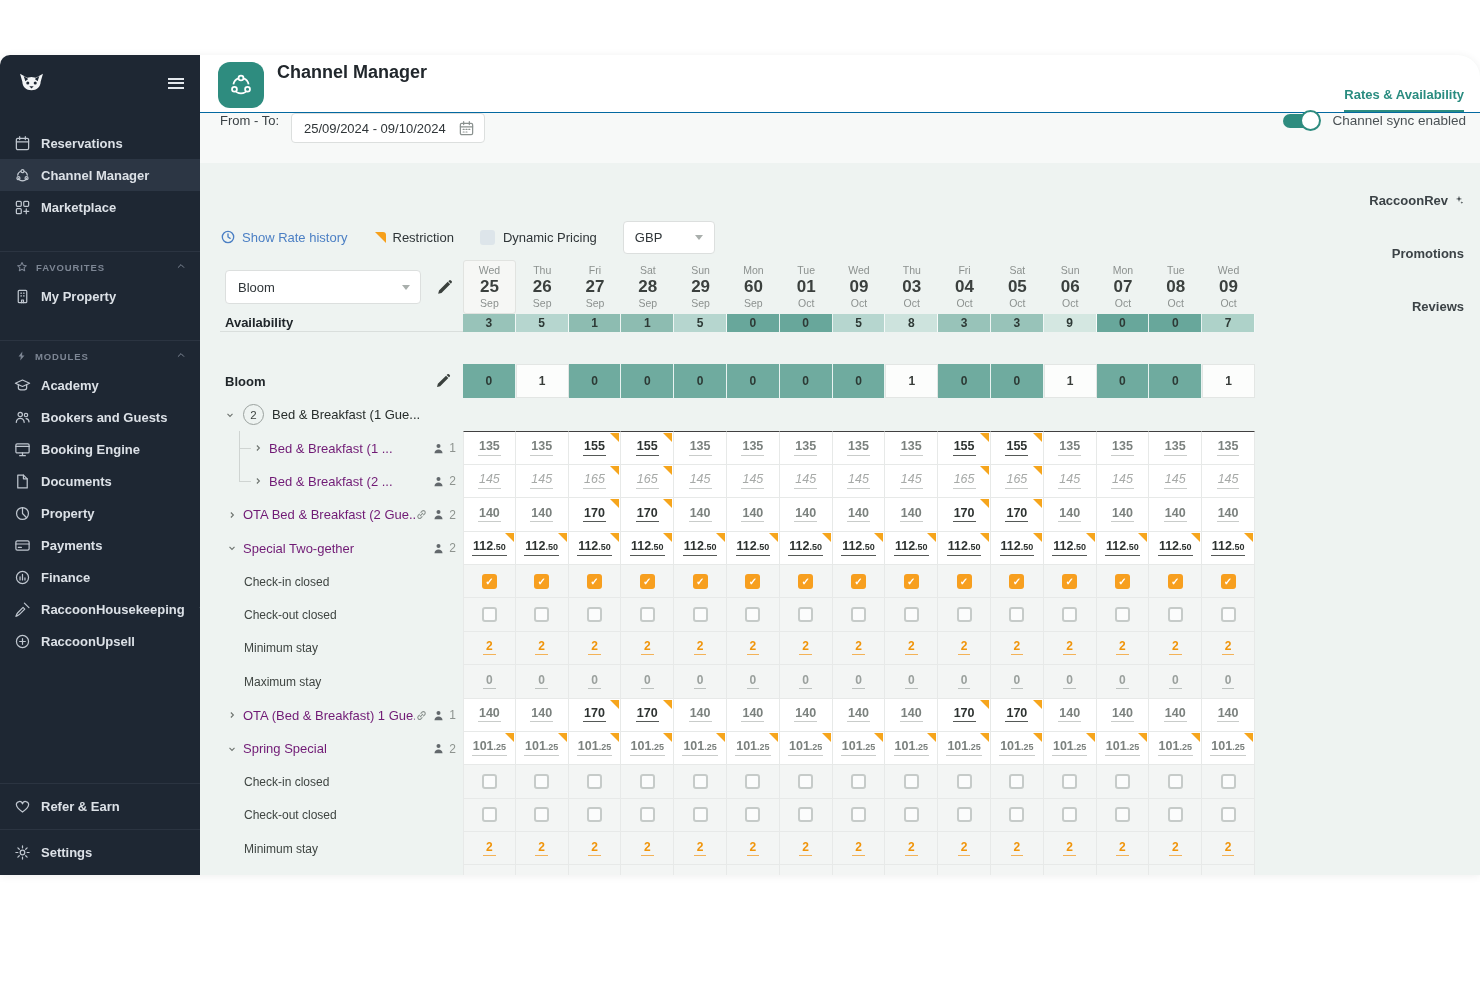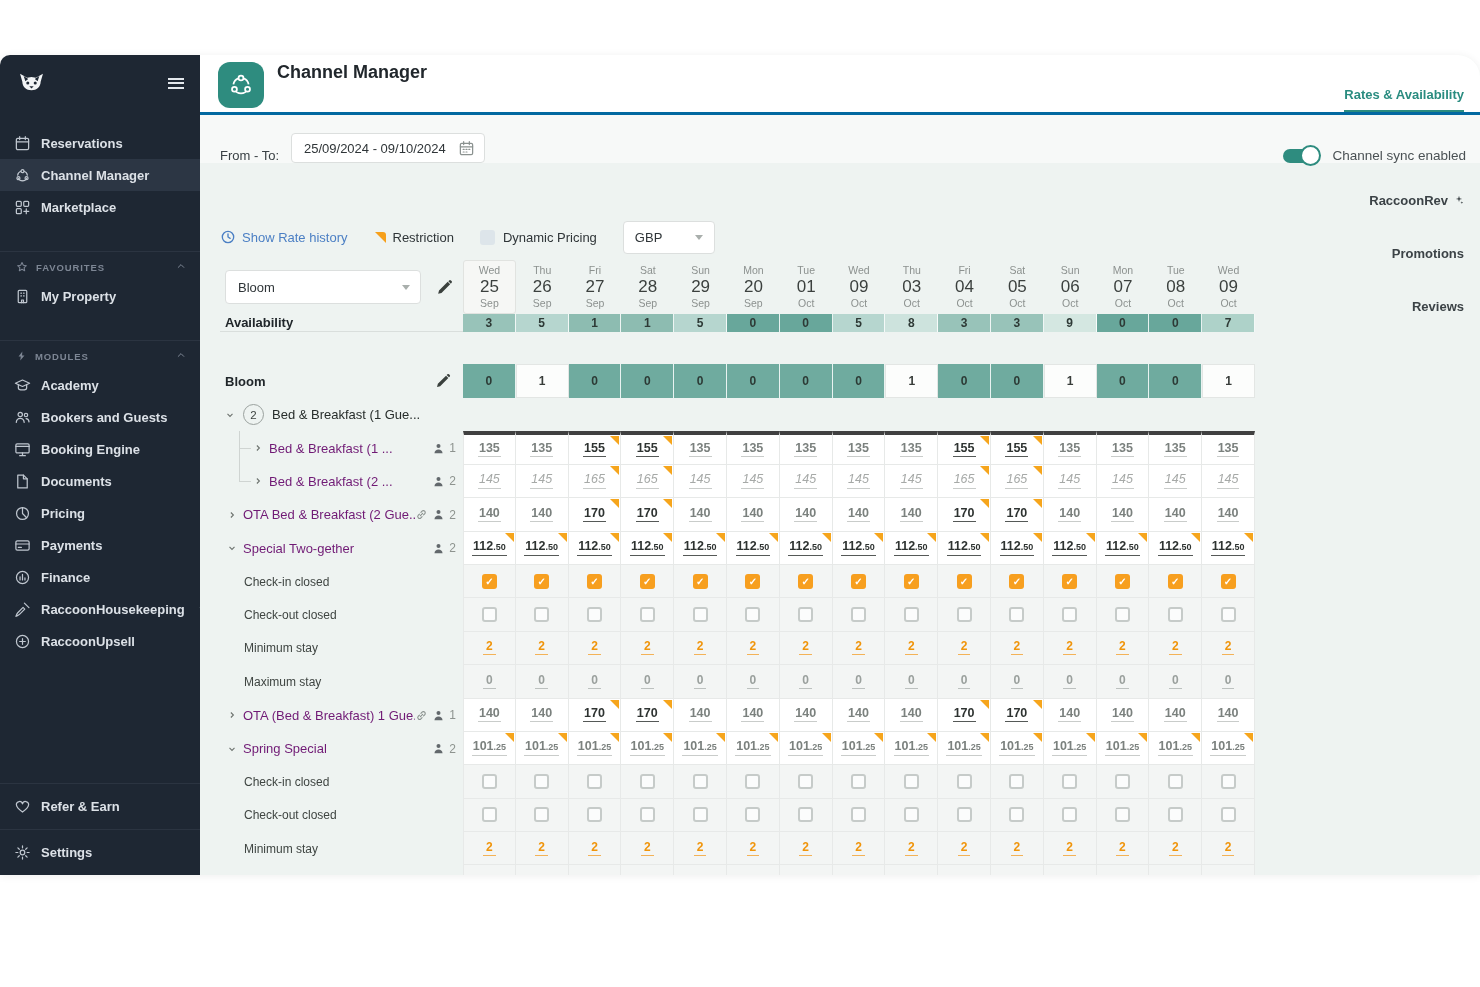"From - To:" .subband { align-items: flex-end -> flex-start; border-top: 3px solid #0369a1 -> 1px solid #0369a1 }
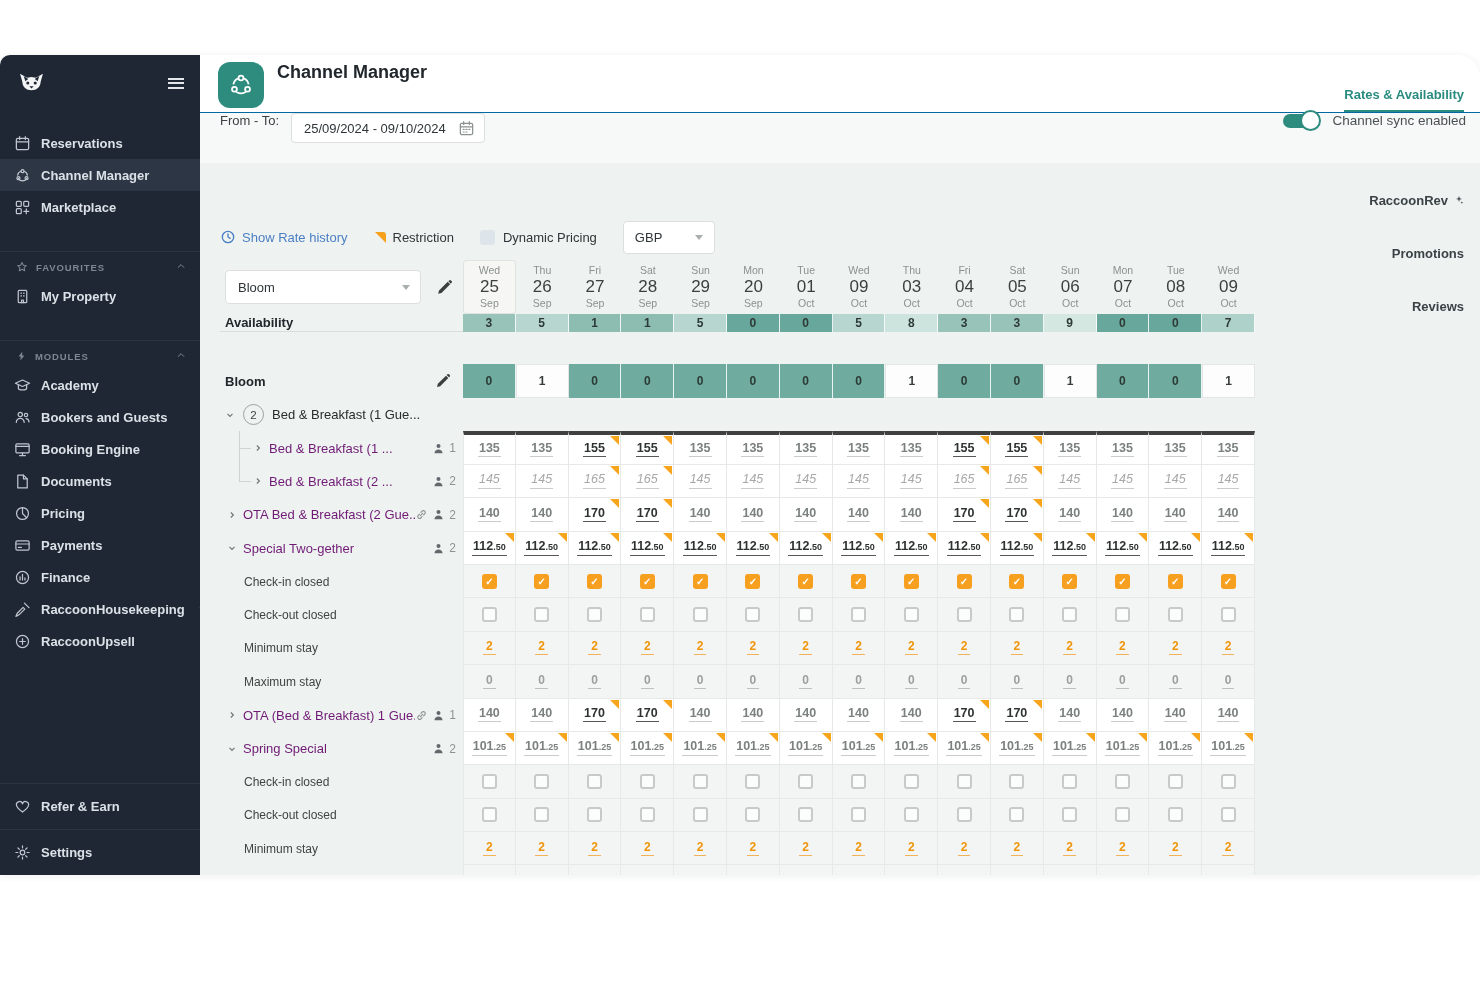"25" .dnum { font-weight: 400 -> 700 }
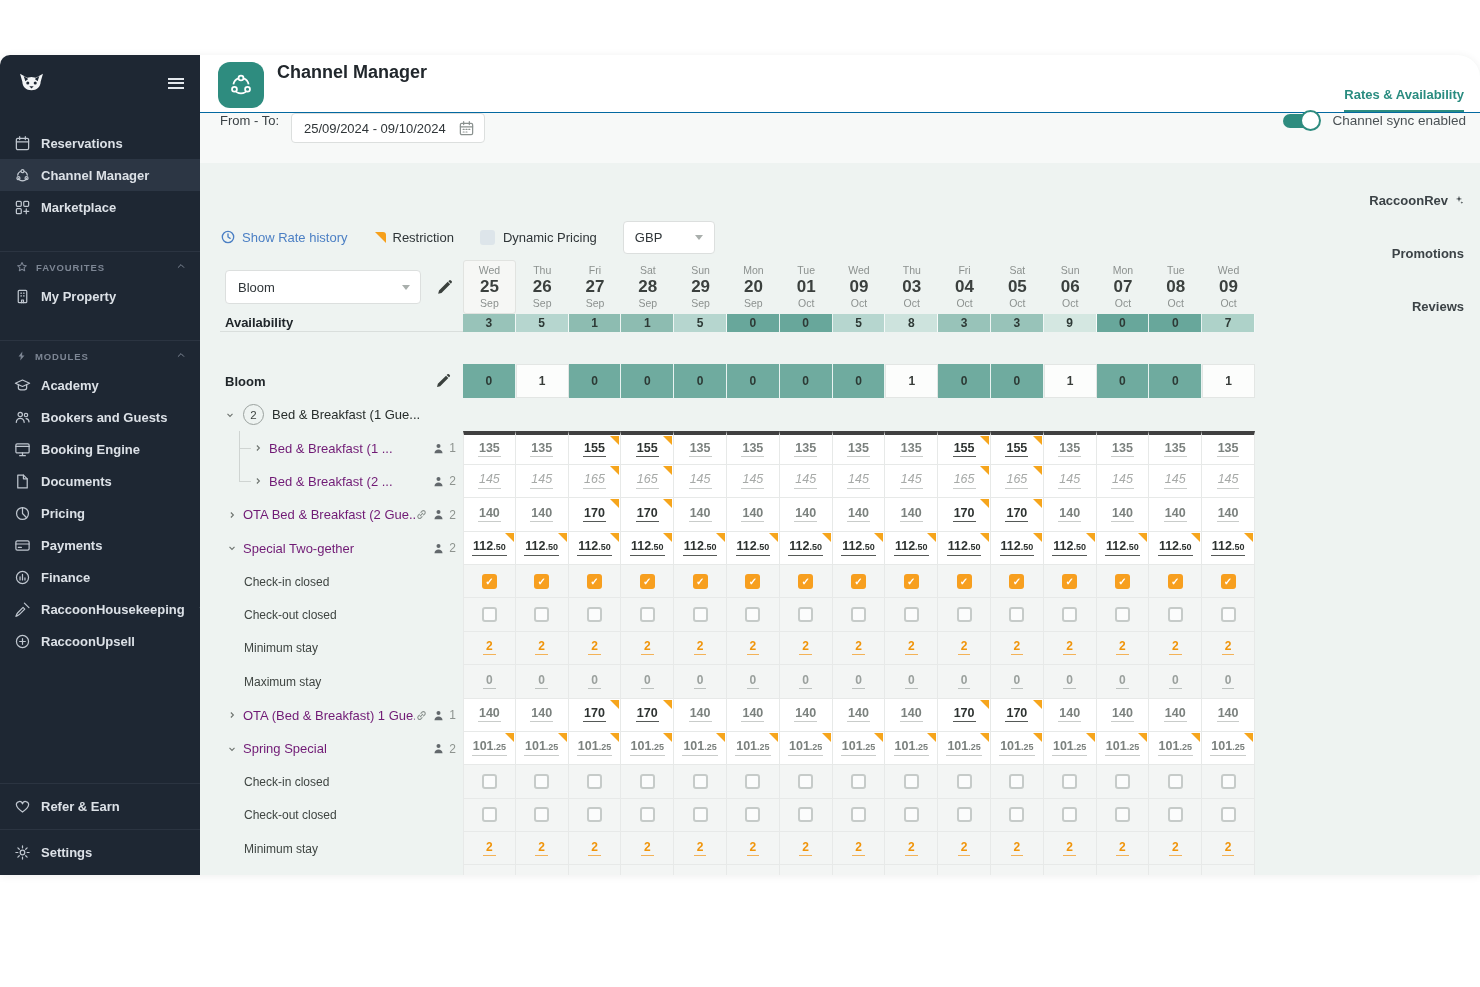"20" span.dnum { text: 20 -> 60 }
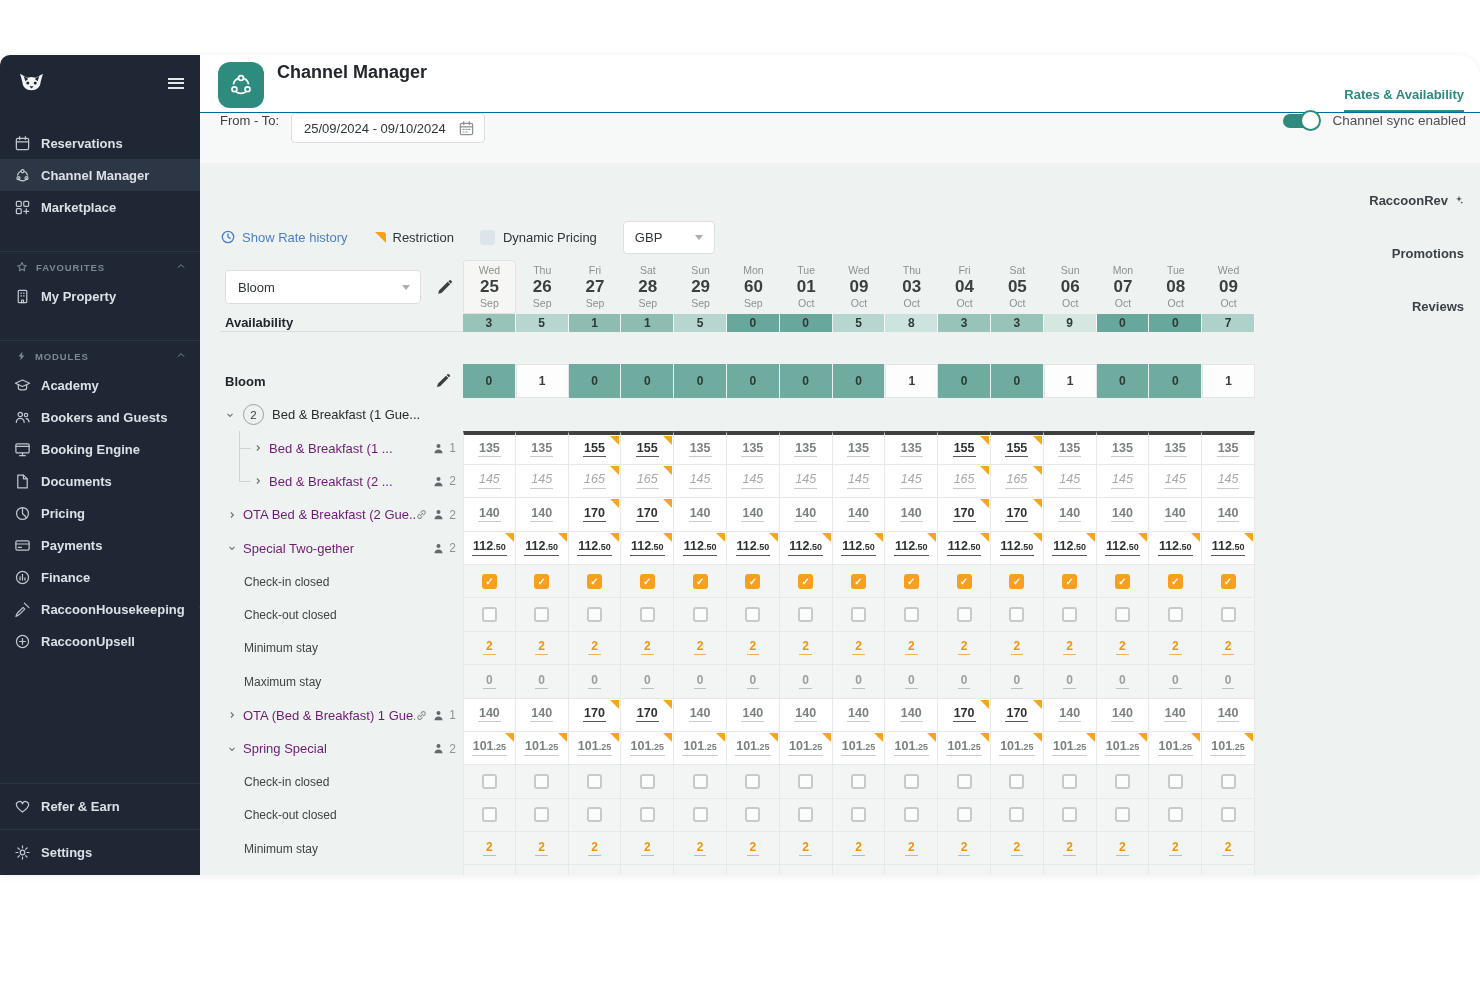"135" .rt .vcell { border-top: 4px solid #404040 -> 1px solid #404040 }
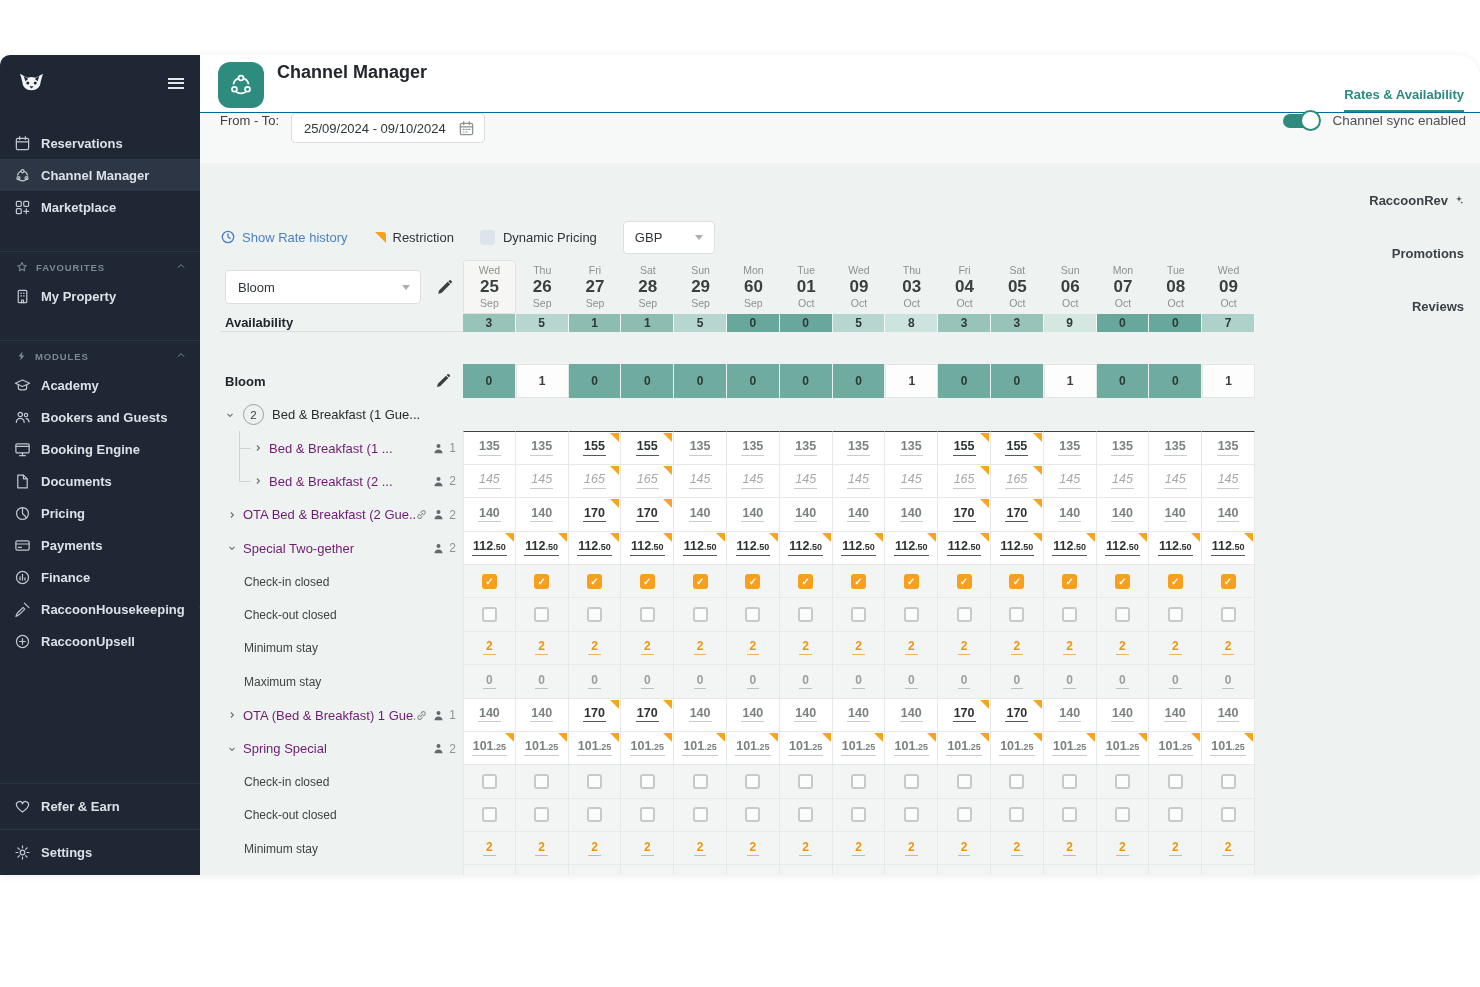"Pricing" span { text: Pricing -> Property }
